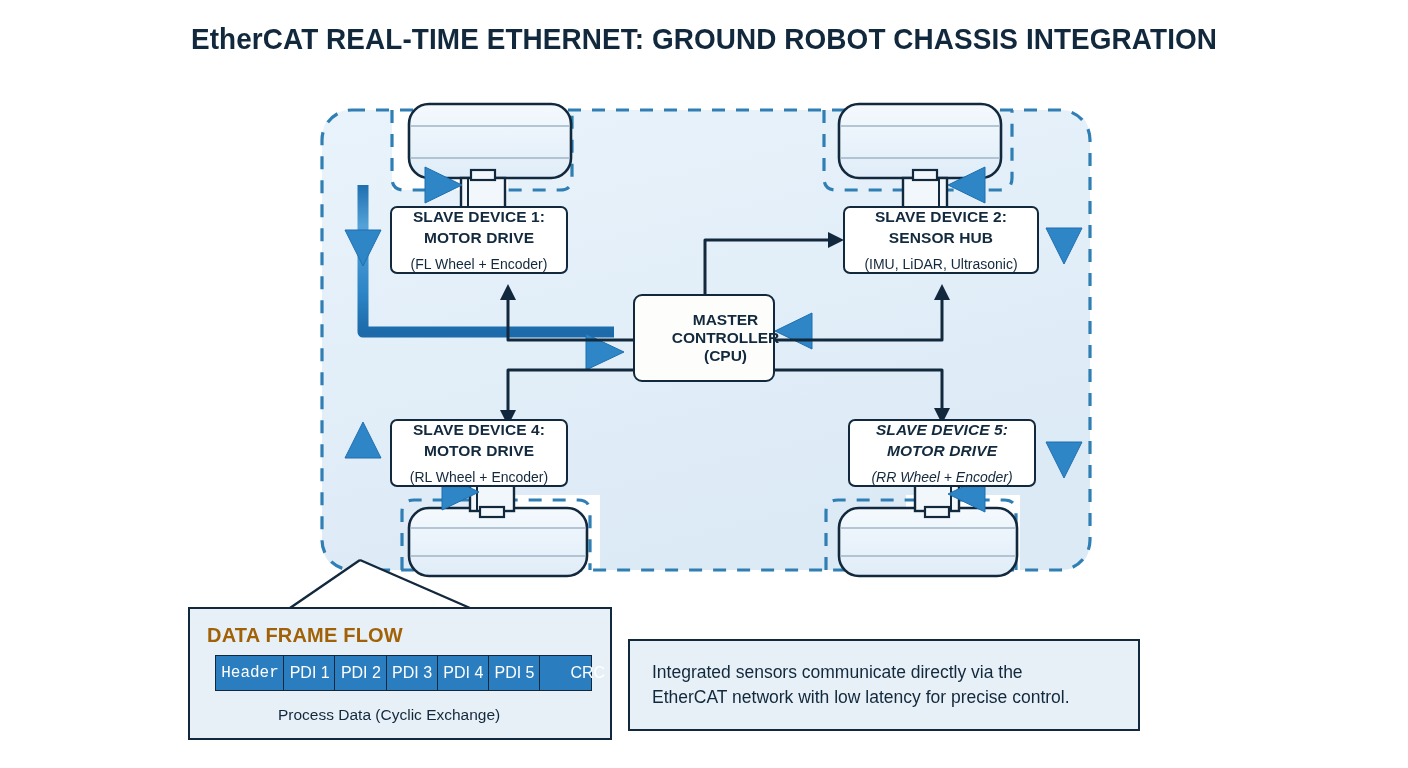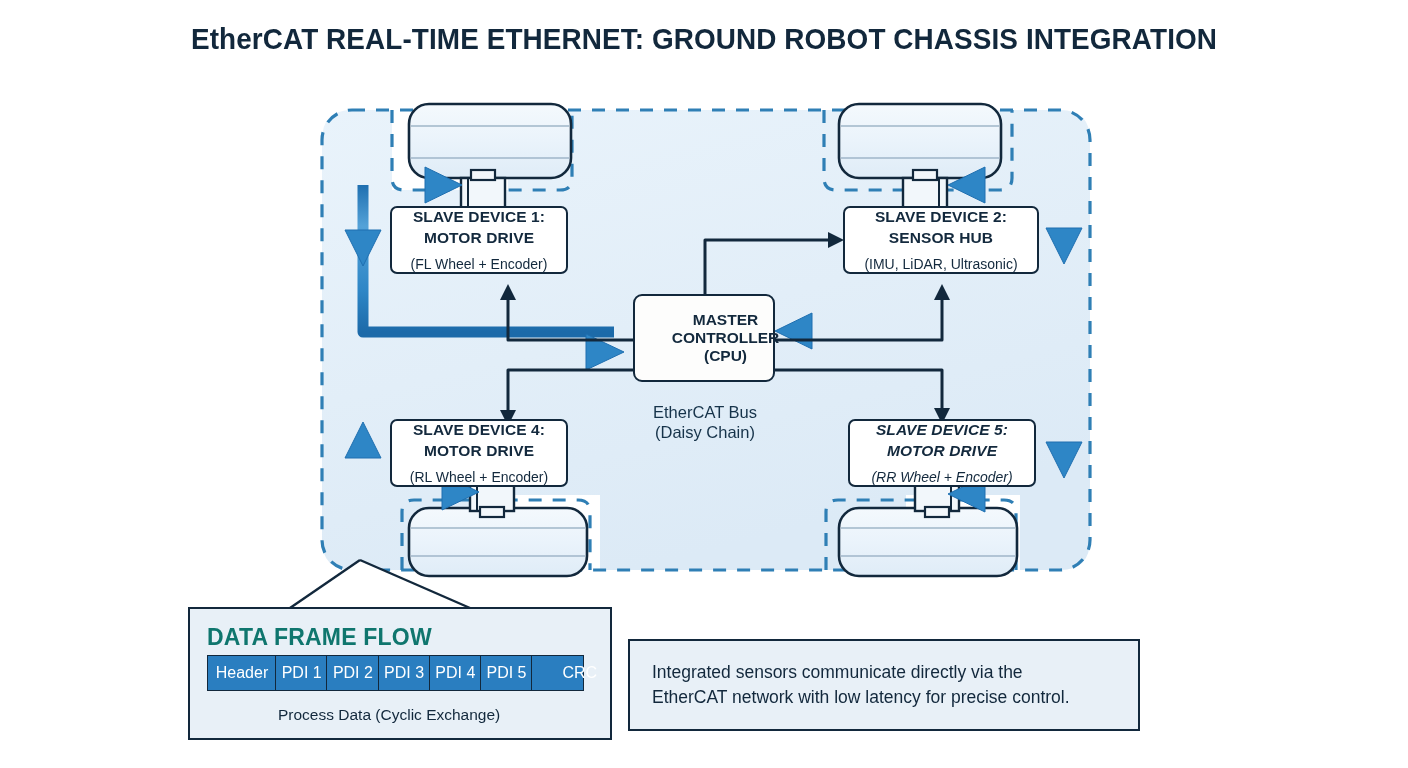"EtherCAT Bus" div.bus-caption { html: <div> <div>EtherCAT Bus</div> <div>(Daisy Chain)</div> </div> -> none }
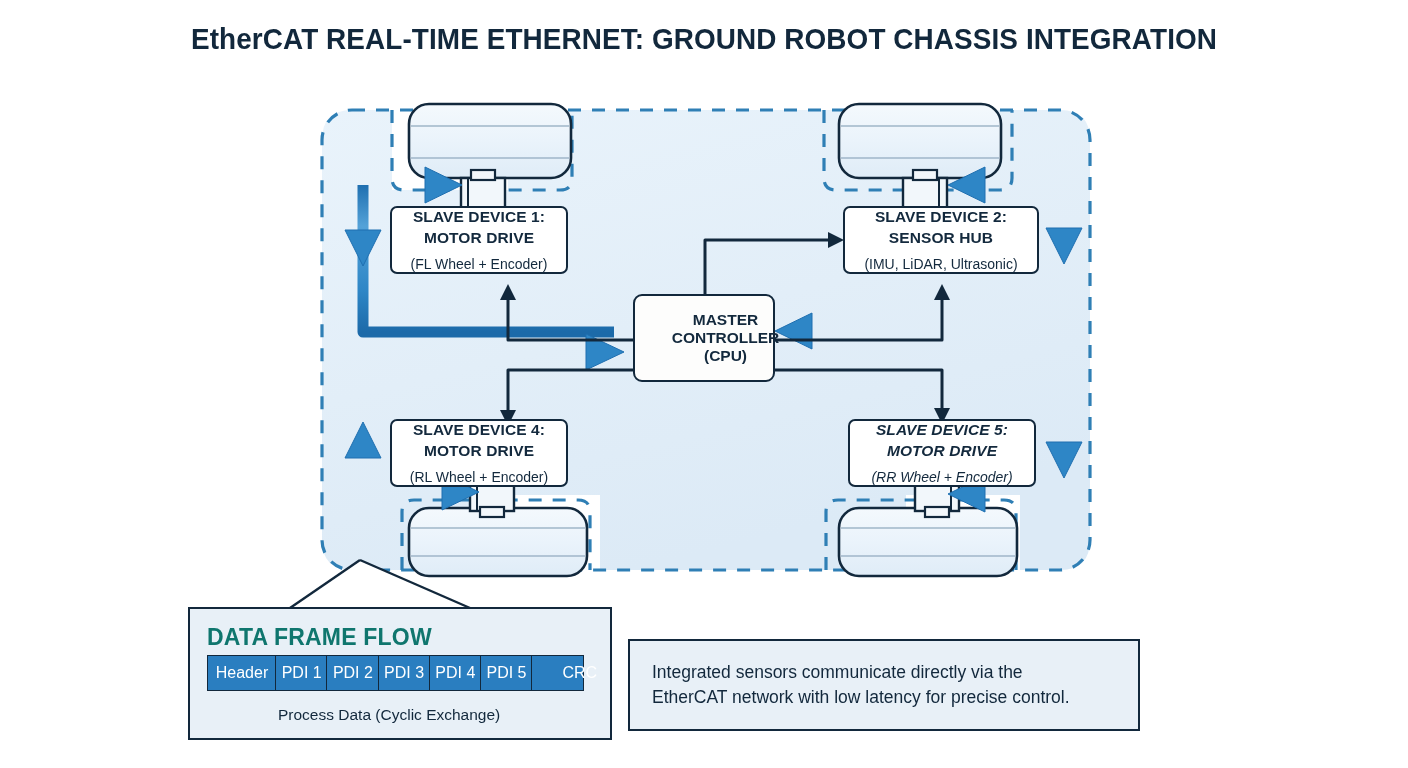"DATA FRAME FLOW" .frame-title { color: #0f766e -> #a16207; font-size: 23px -> 20px }
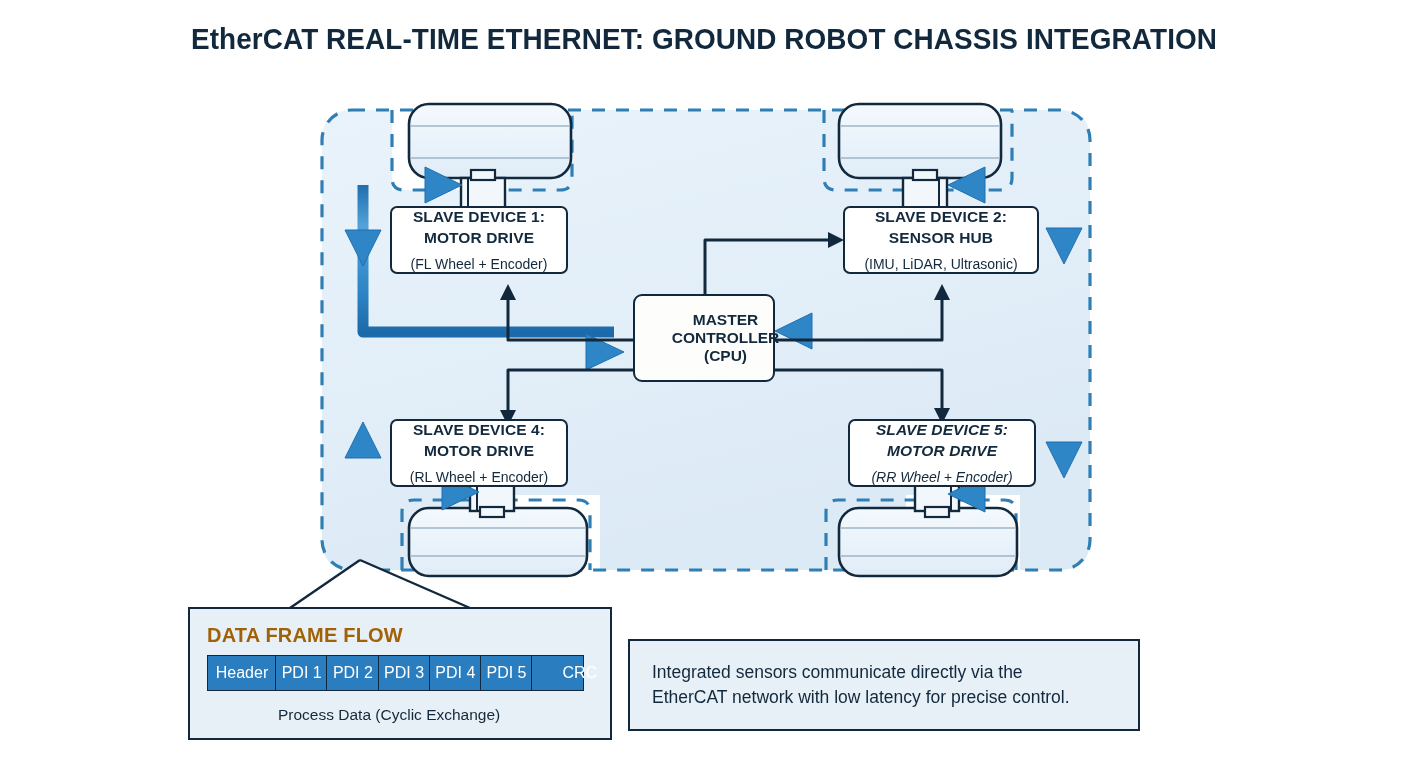"Header" .cell:first-child { font-family: none -> Liberation Mono, monospace; margin-left: 0 -> 8px }
